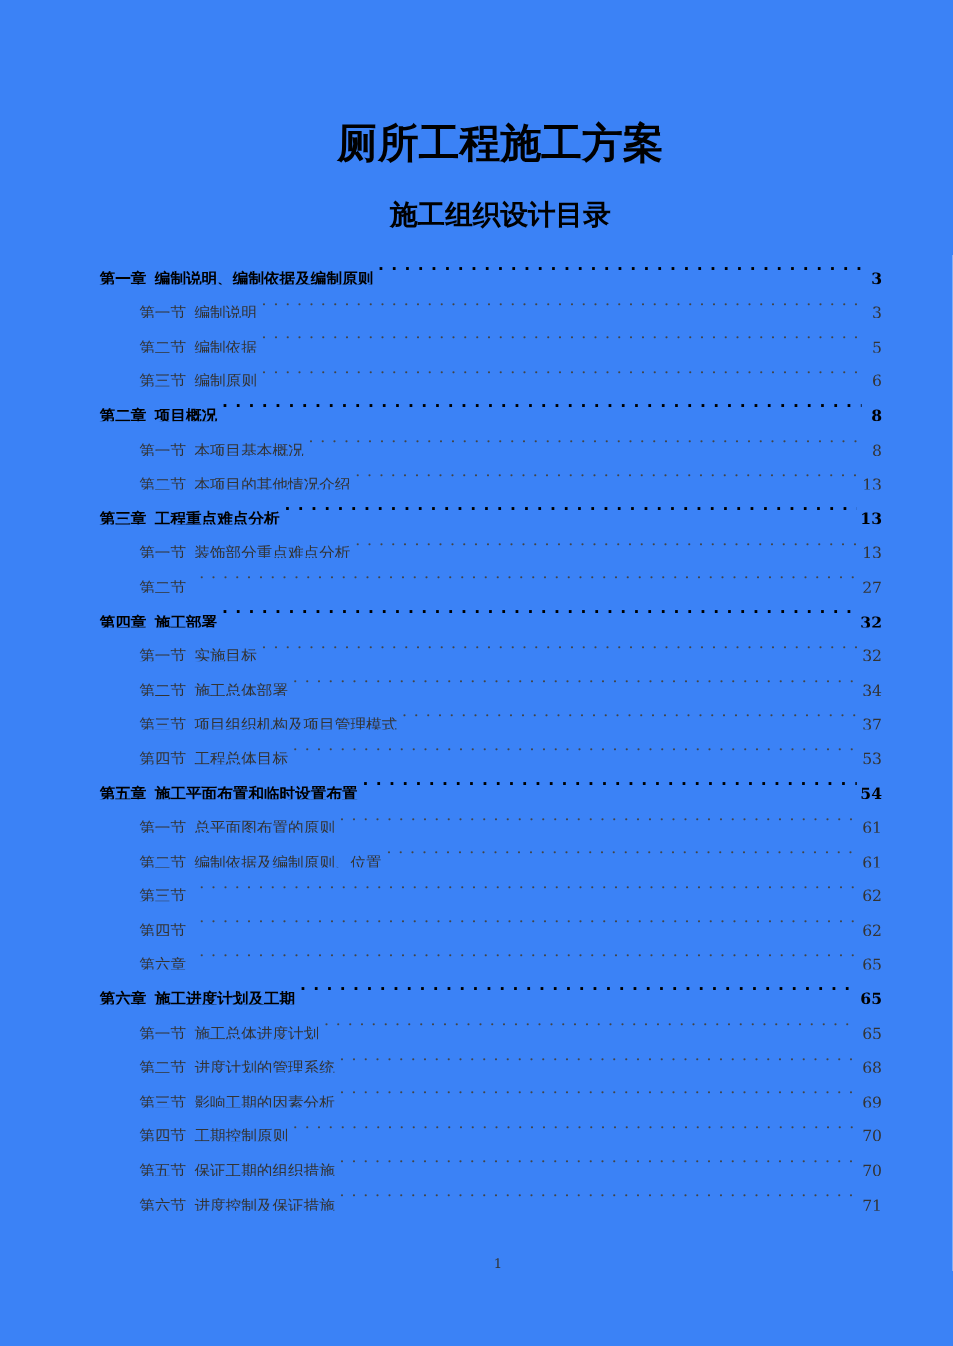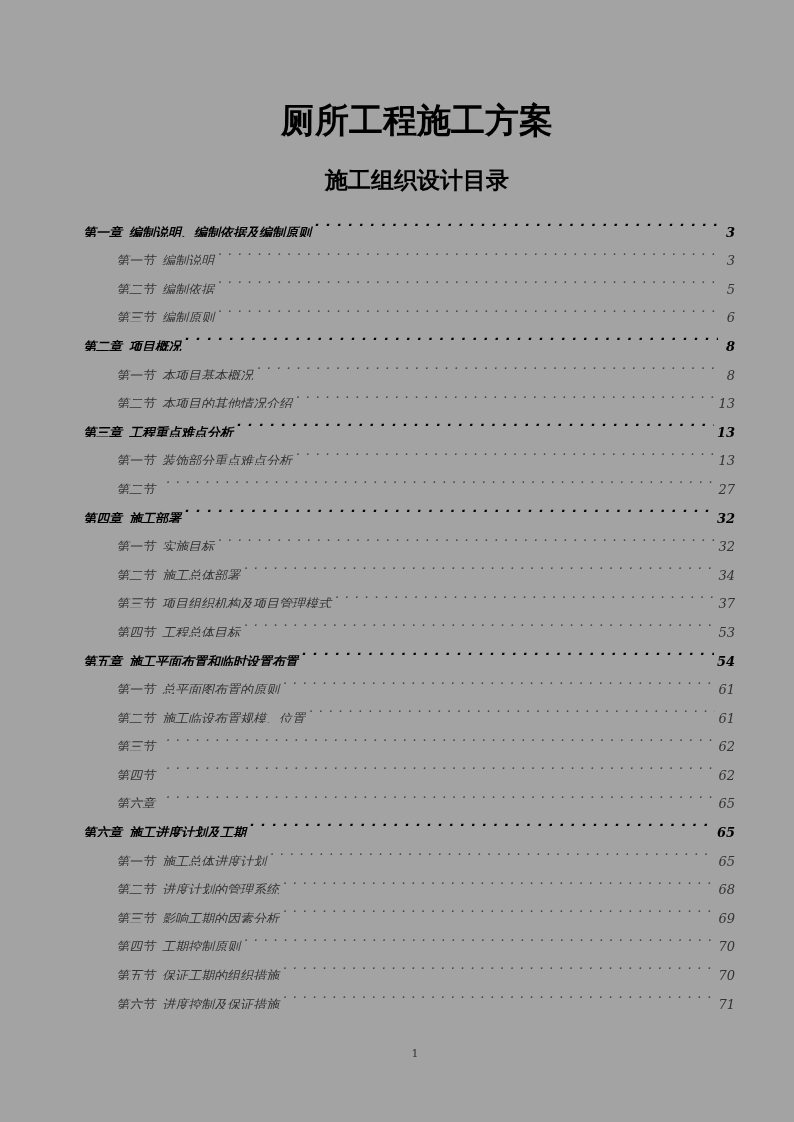"厕所工程施工方案" .page { background: #a3a3a3 -> #3b82f6 }
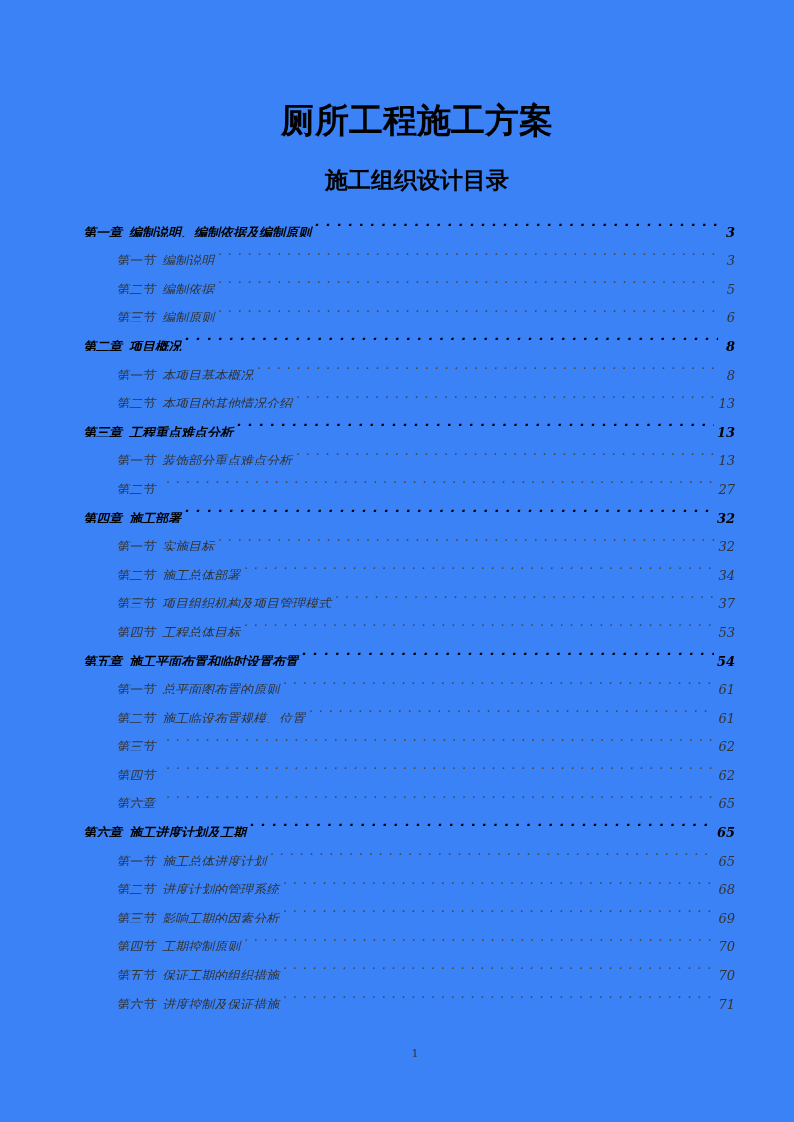"第一章" .toc { font-style: italic -> none }
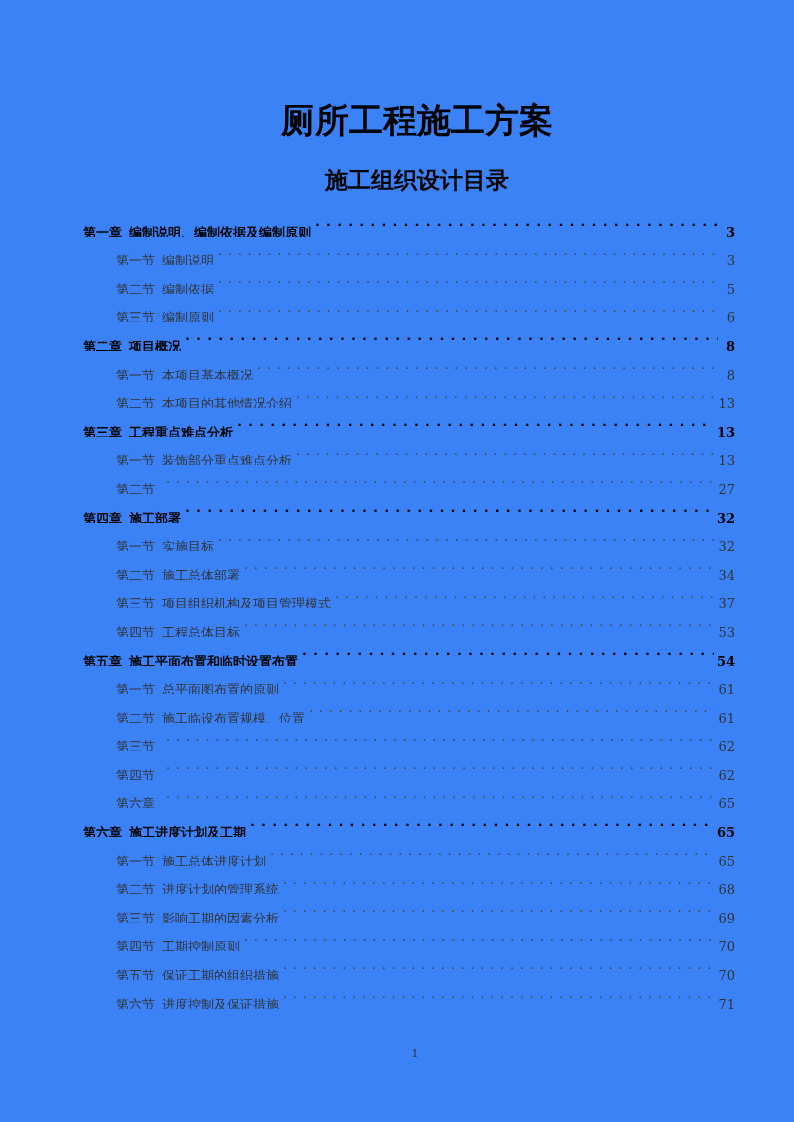"施工临设布置规模、位置" span.label { text: 施工临设布置规模 -> 编制依据及编制原则 }
